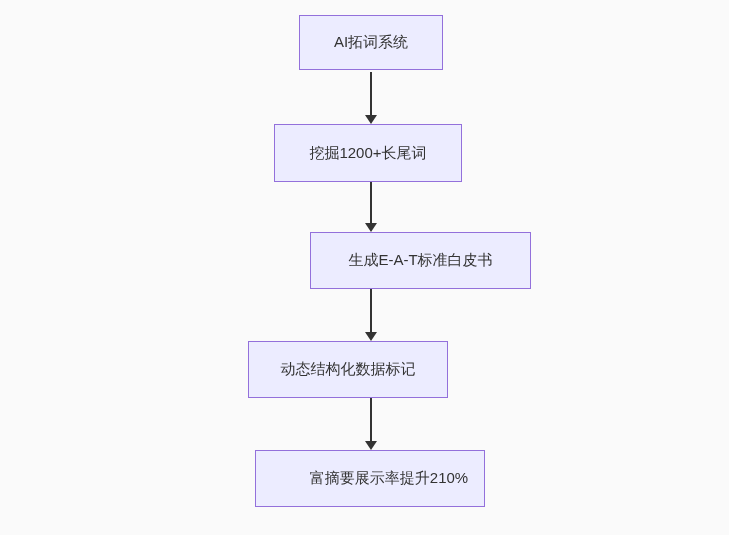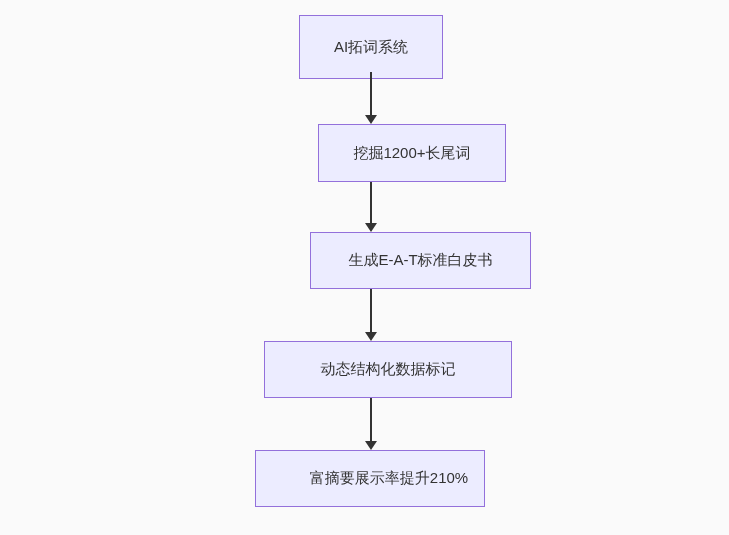"AI拓词系统" .node-1 { height: 64px -> 55px }
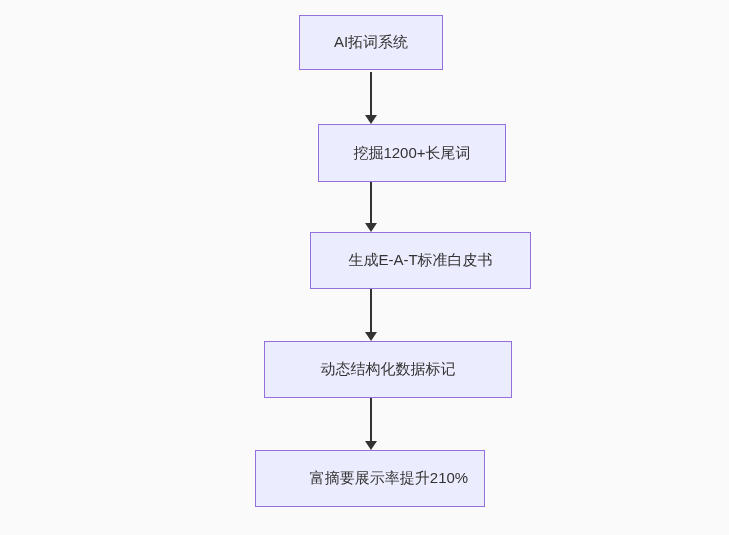"挖掘1200+长尾词" .node-2 { margin-left: 44px -> none }
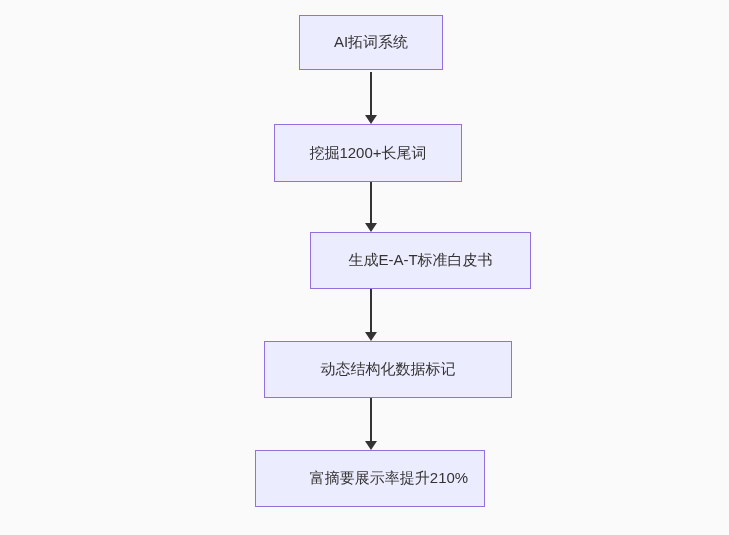"动态结构化数据标记" .node-4 { left: 264px -> 248px; width: 248px -> 200px }
